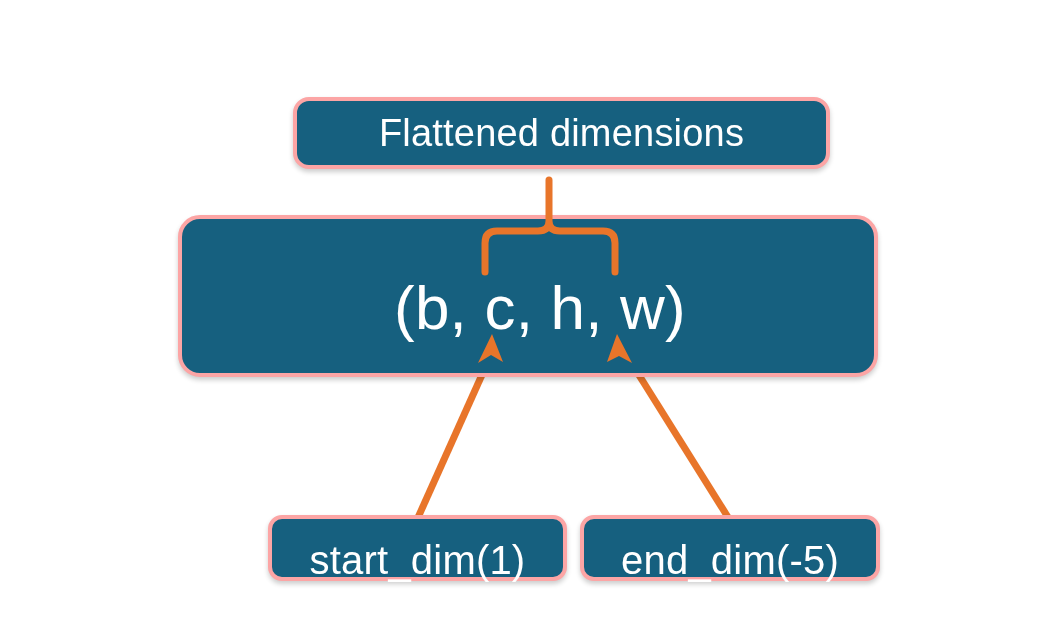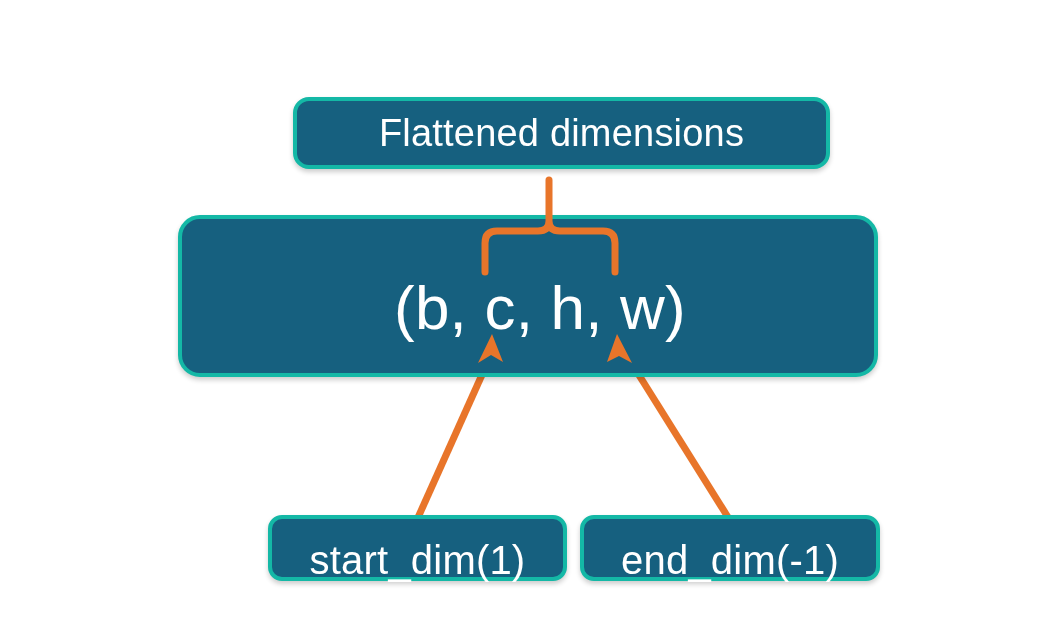"Flattened dimensions" .node { border: 4px solid #14b8a6 -> 4px solid #fca5a5 }
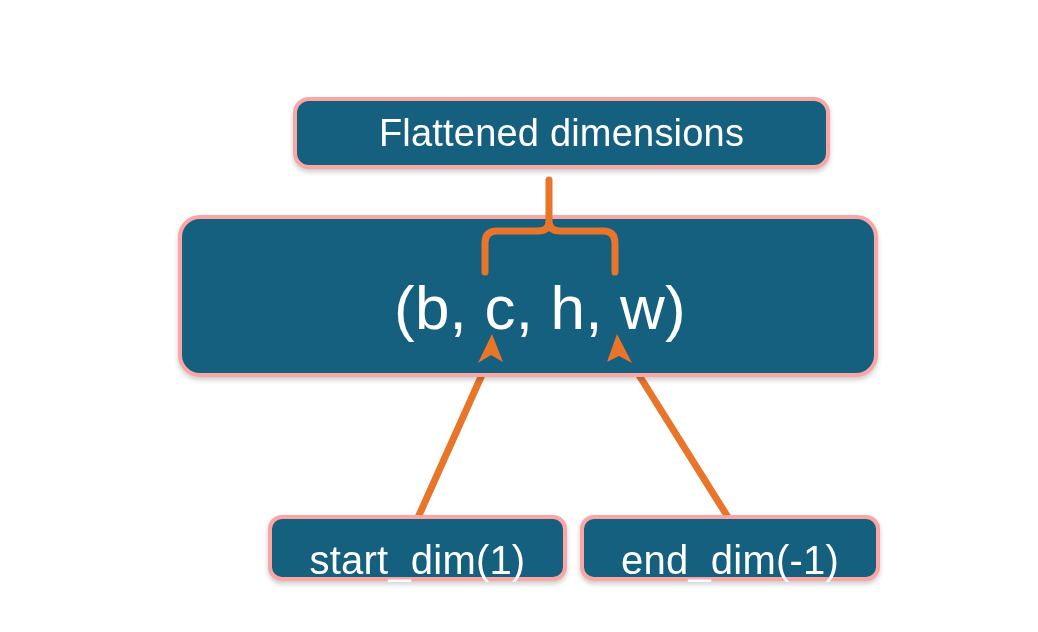"end_dim(-1)" span.node-label { text: -1 -> -5 }
